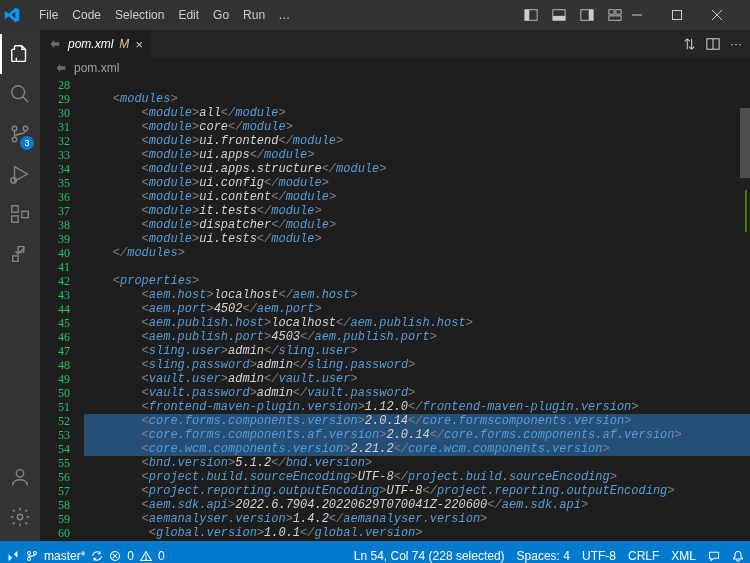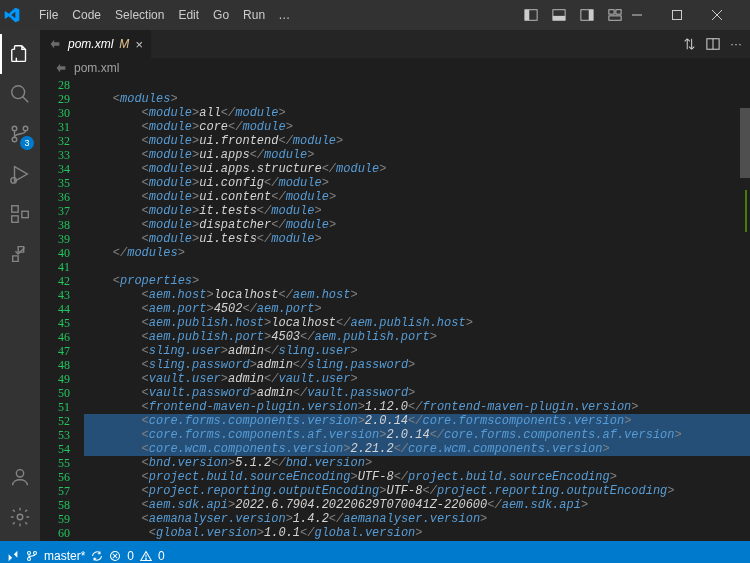"Ln 54, Col 74 (228" div.sb-right { html: none -> <div> <span>Ln 54, Col 74 (228 selected)</span> <span>Spaces: 4</span> <span>UTF-8</span> <span>CRLF</span> <span>XML</span> <span> <svg> <path></path> </svg> </span> <span> <svg> <path></path> </svg> </span> </div> }
